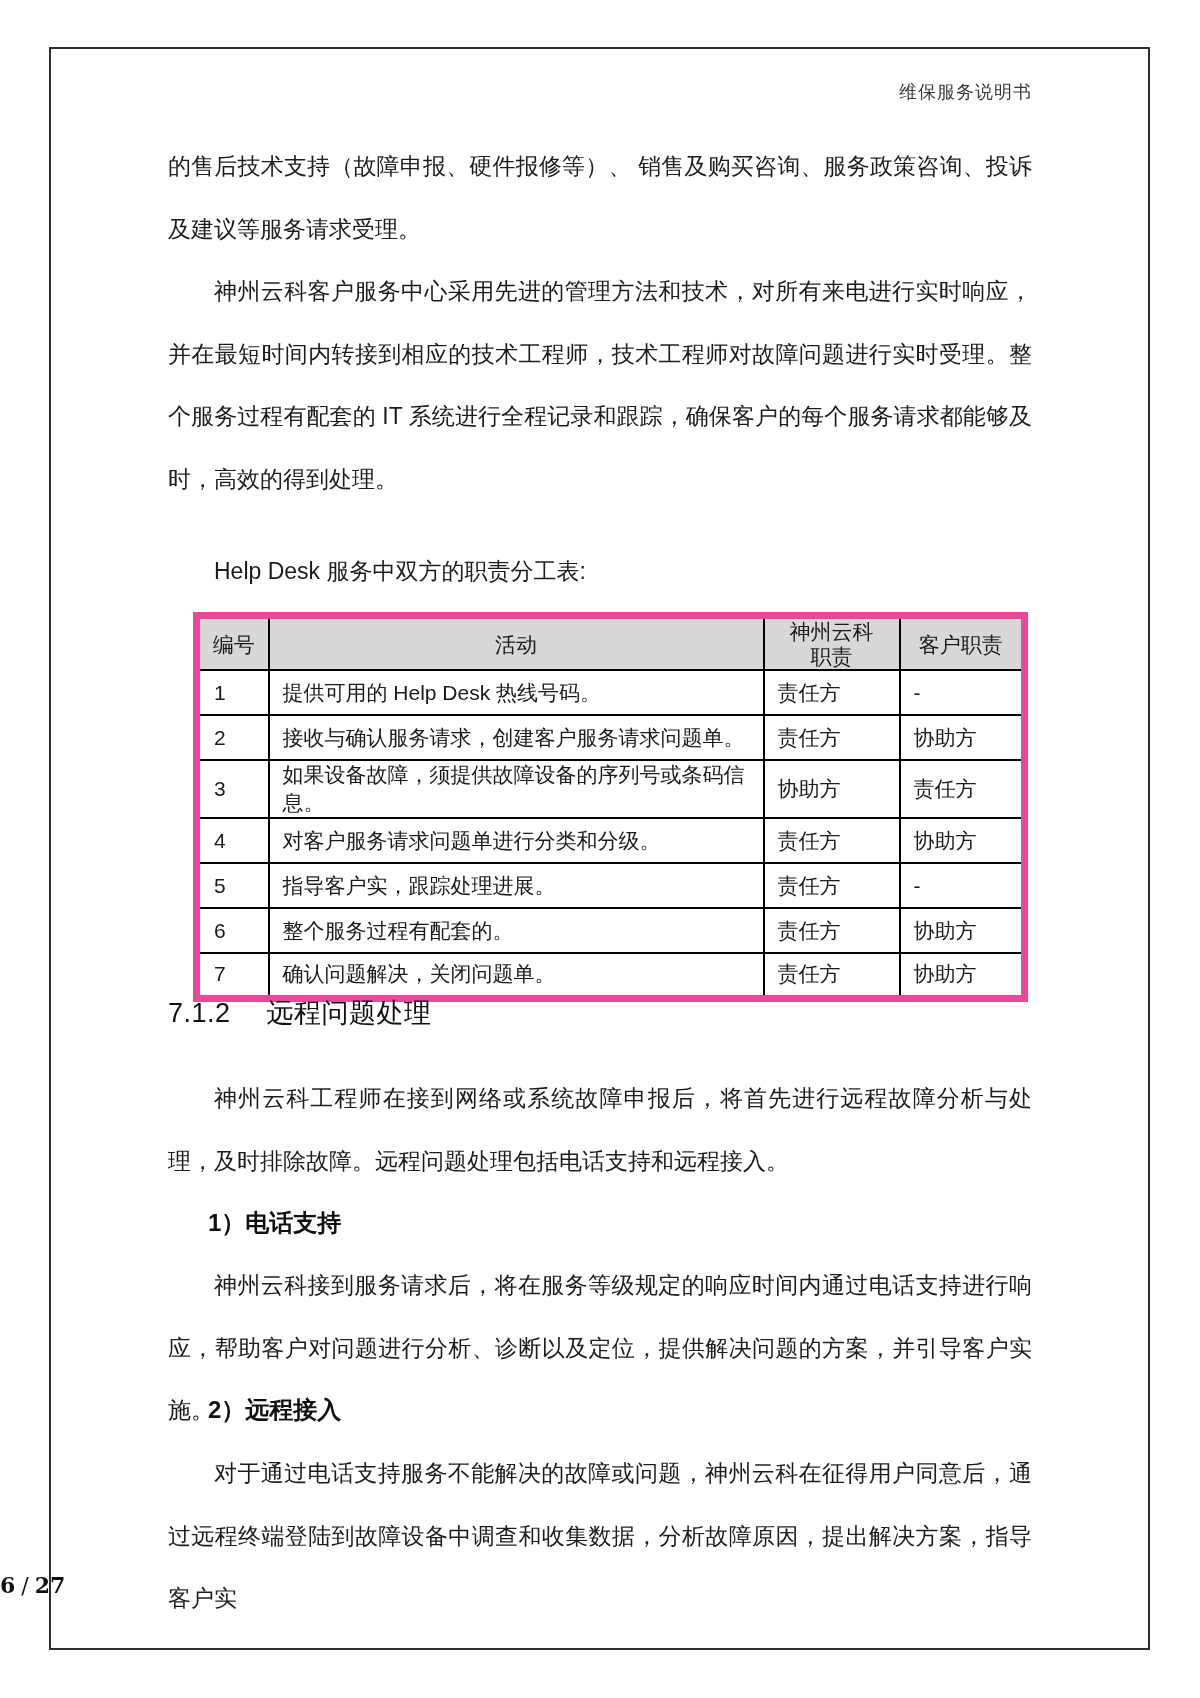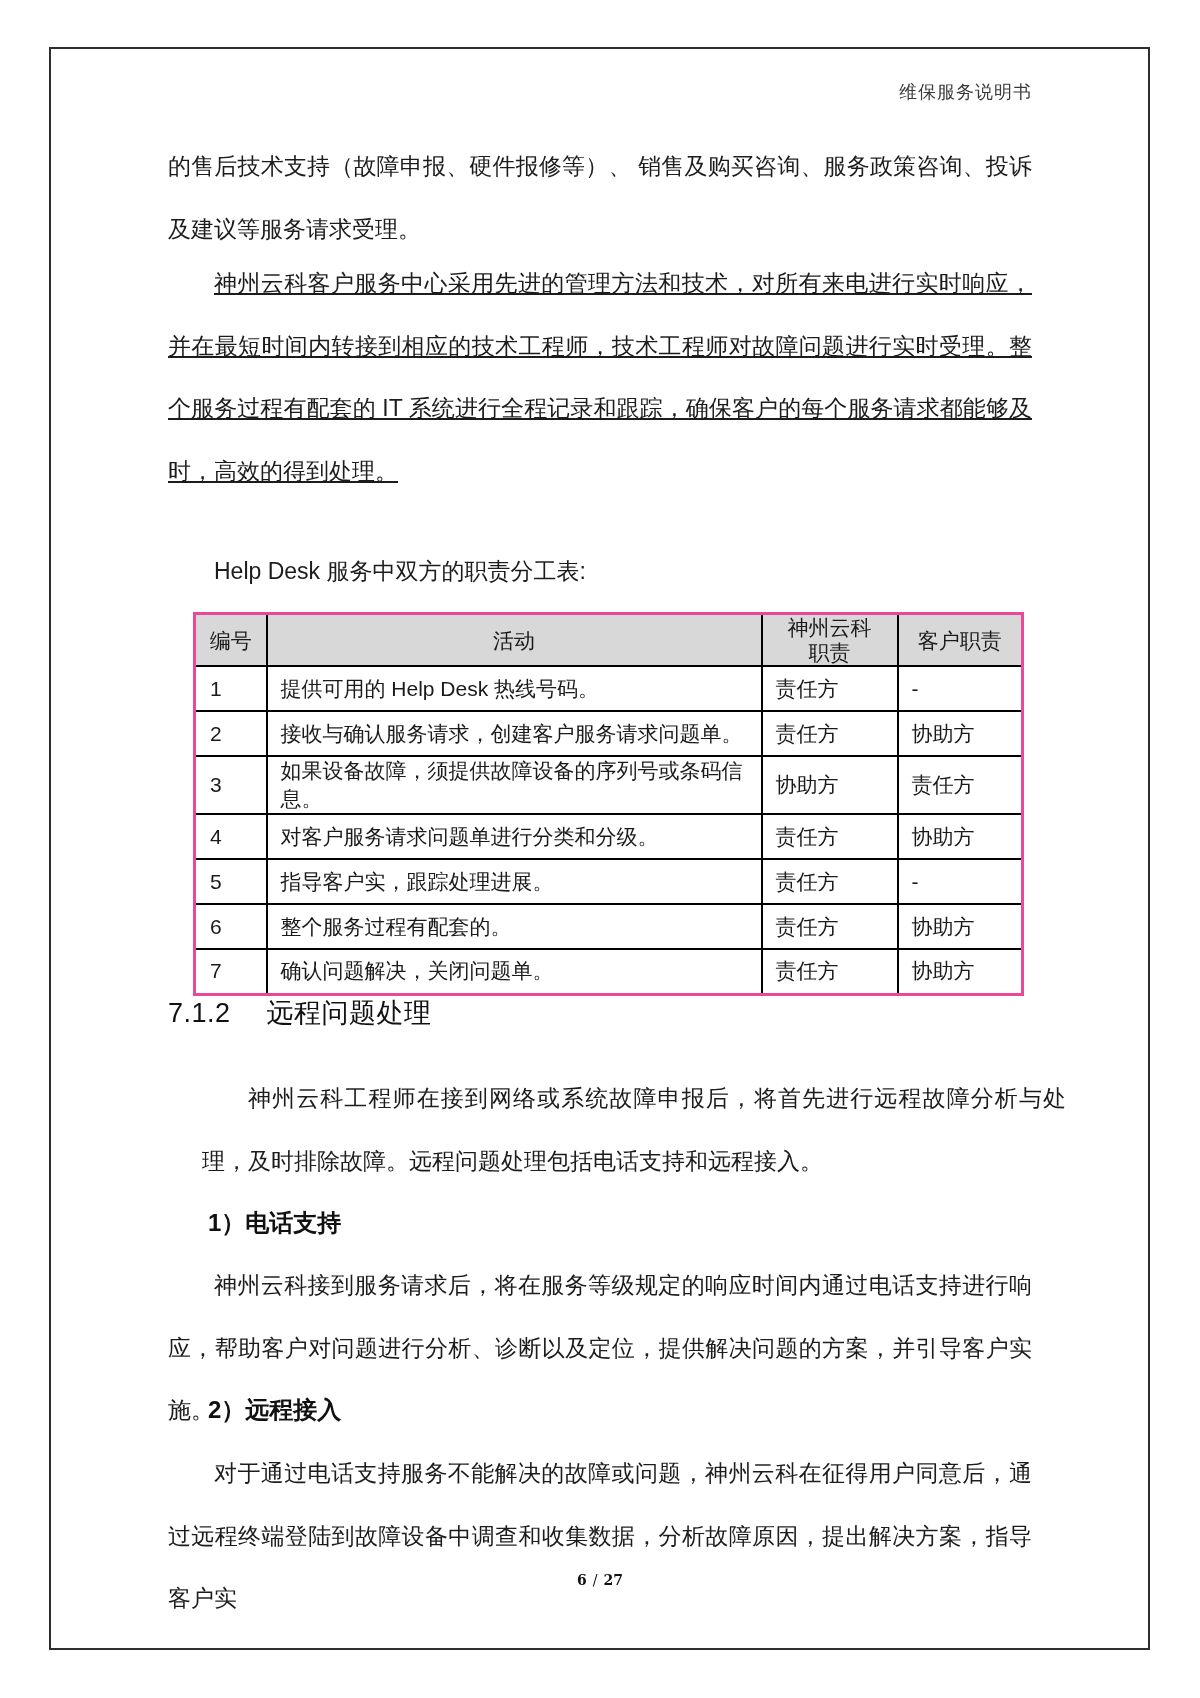"神州云科客户服务中心采用先进的管理方法和技术，对所有来电进行实时响应，并在最短时" .p2 { text-decoration: underline -> none; top: 252px -> 260px }
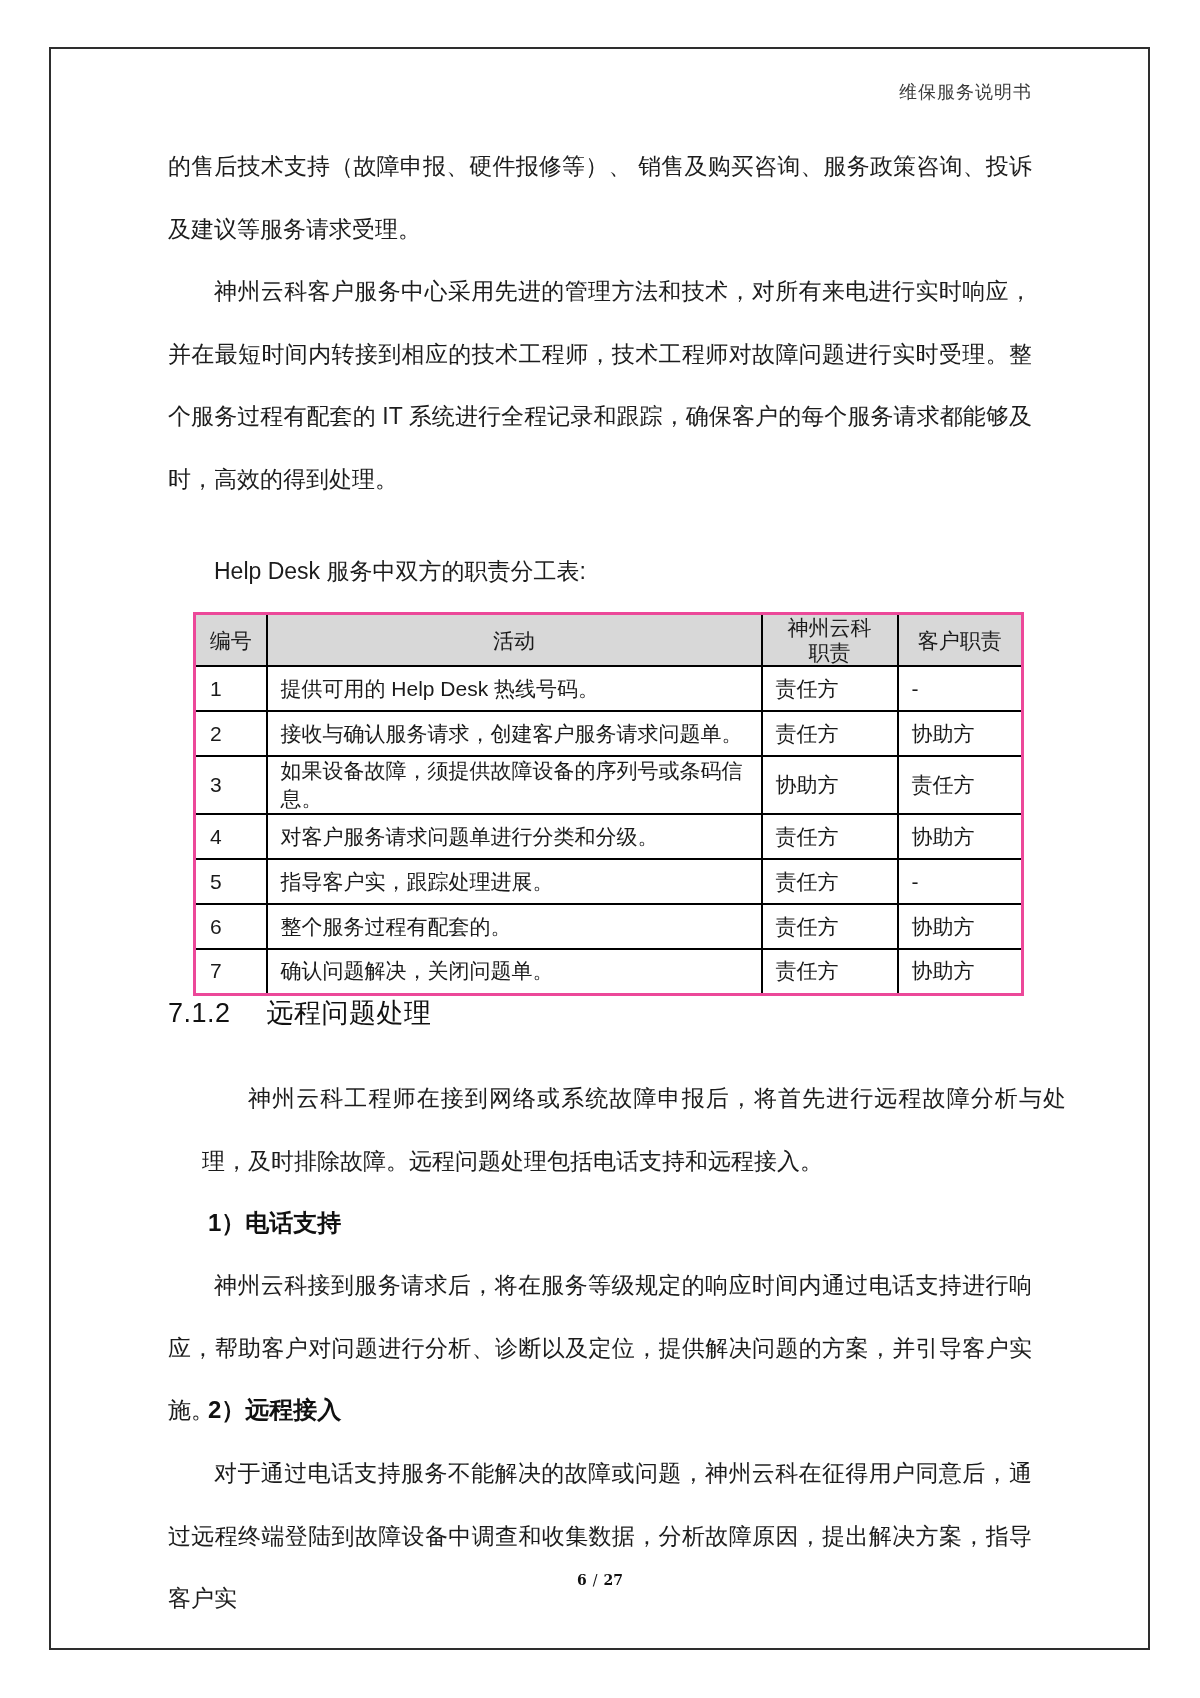"编号" .resp-table { border: 3px solid #ec4899 -> 7px solid #ec4899 }
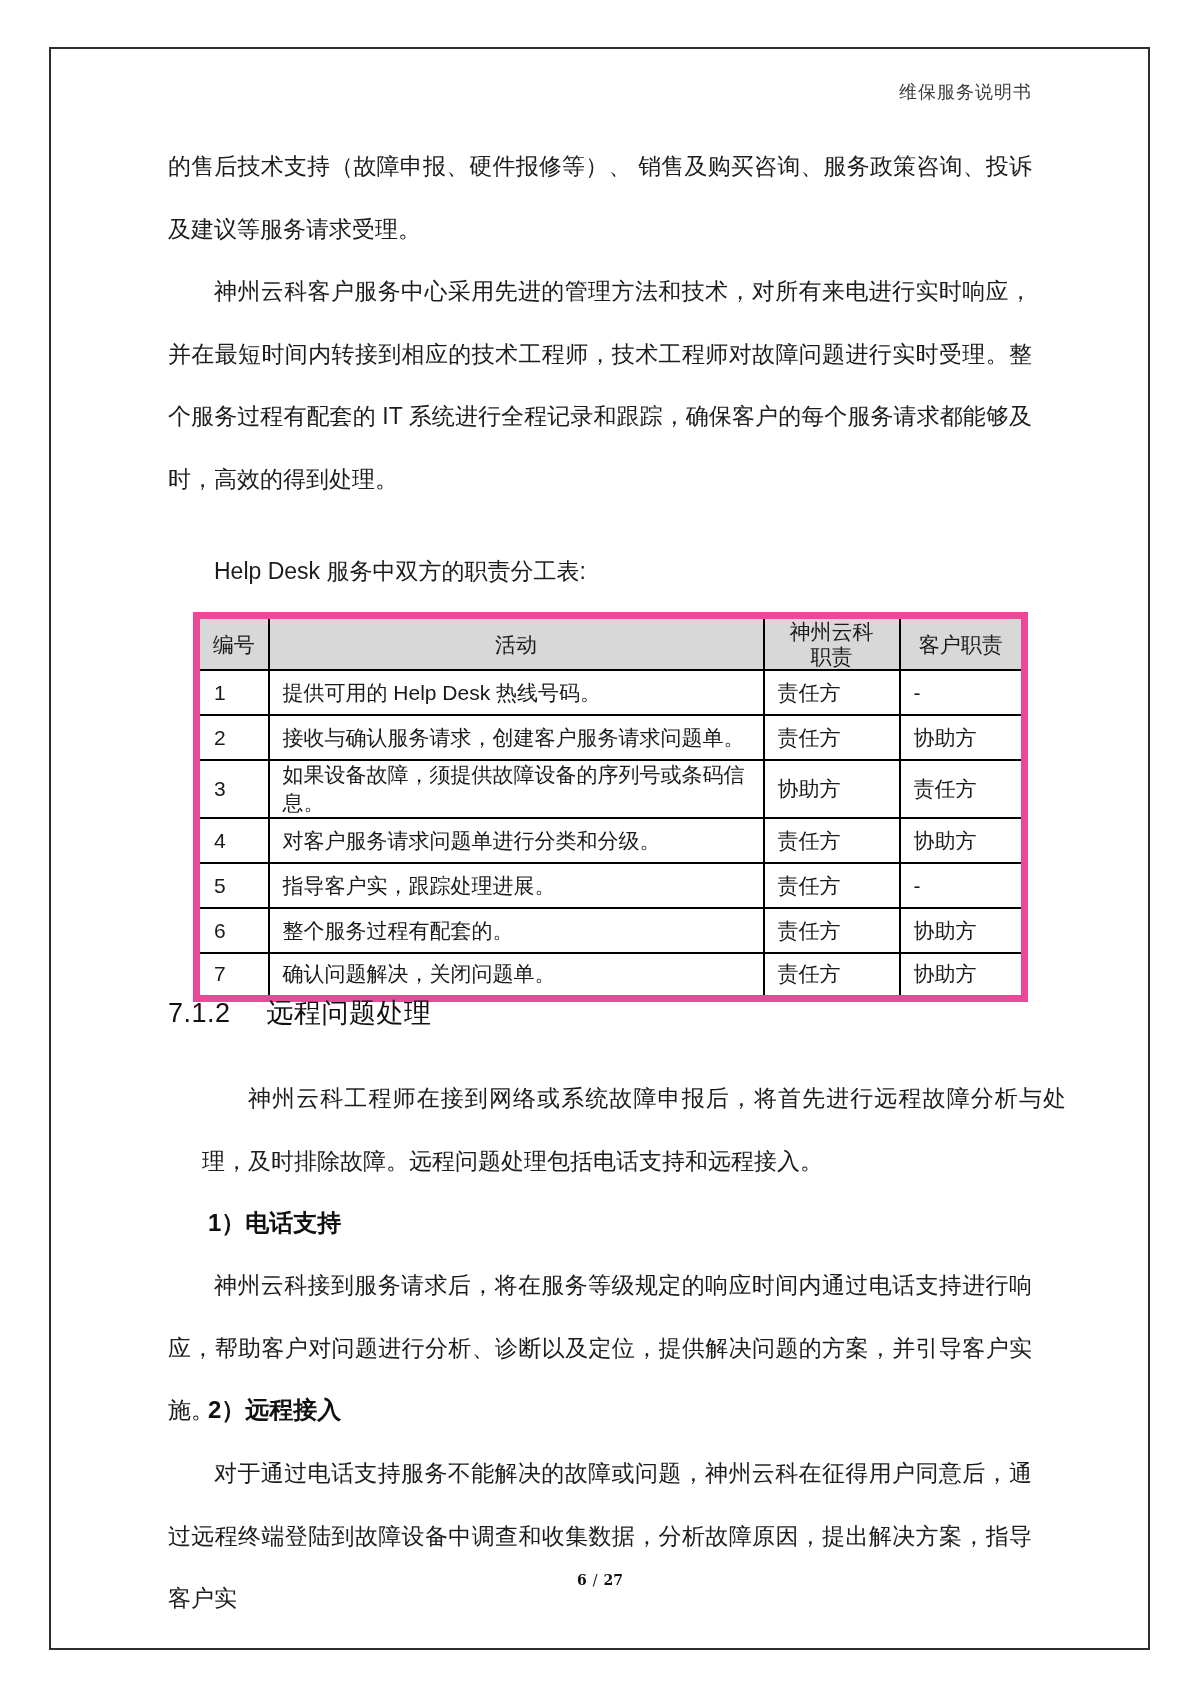"神州云科工程师在接到网络或系统故障申报后，将首先进行远程故障分析与处理，及时排除" .p3 { margin-left: 34px -> none }
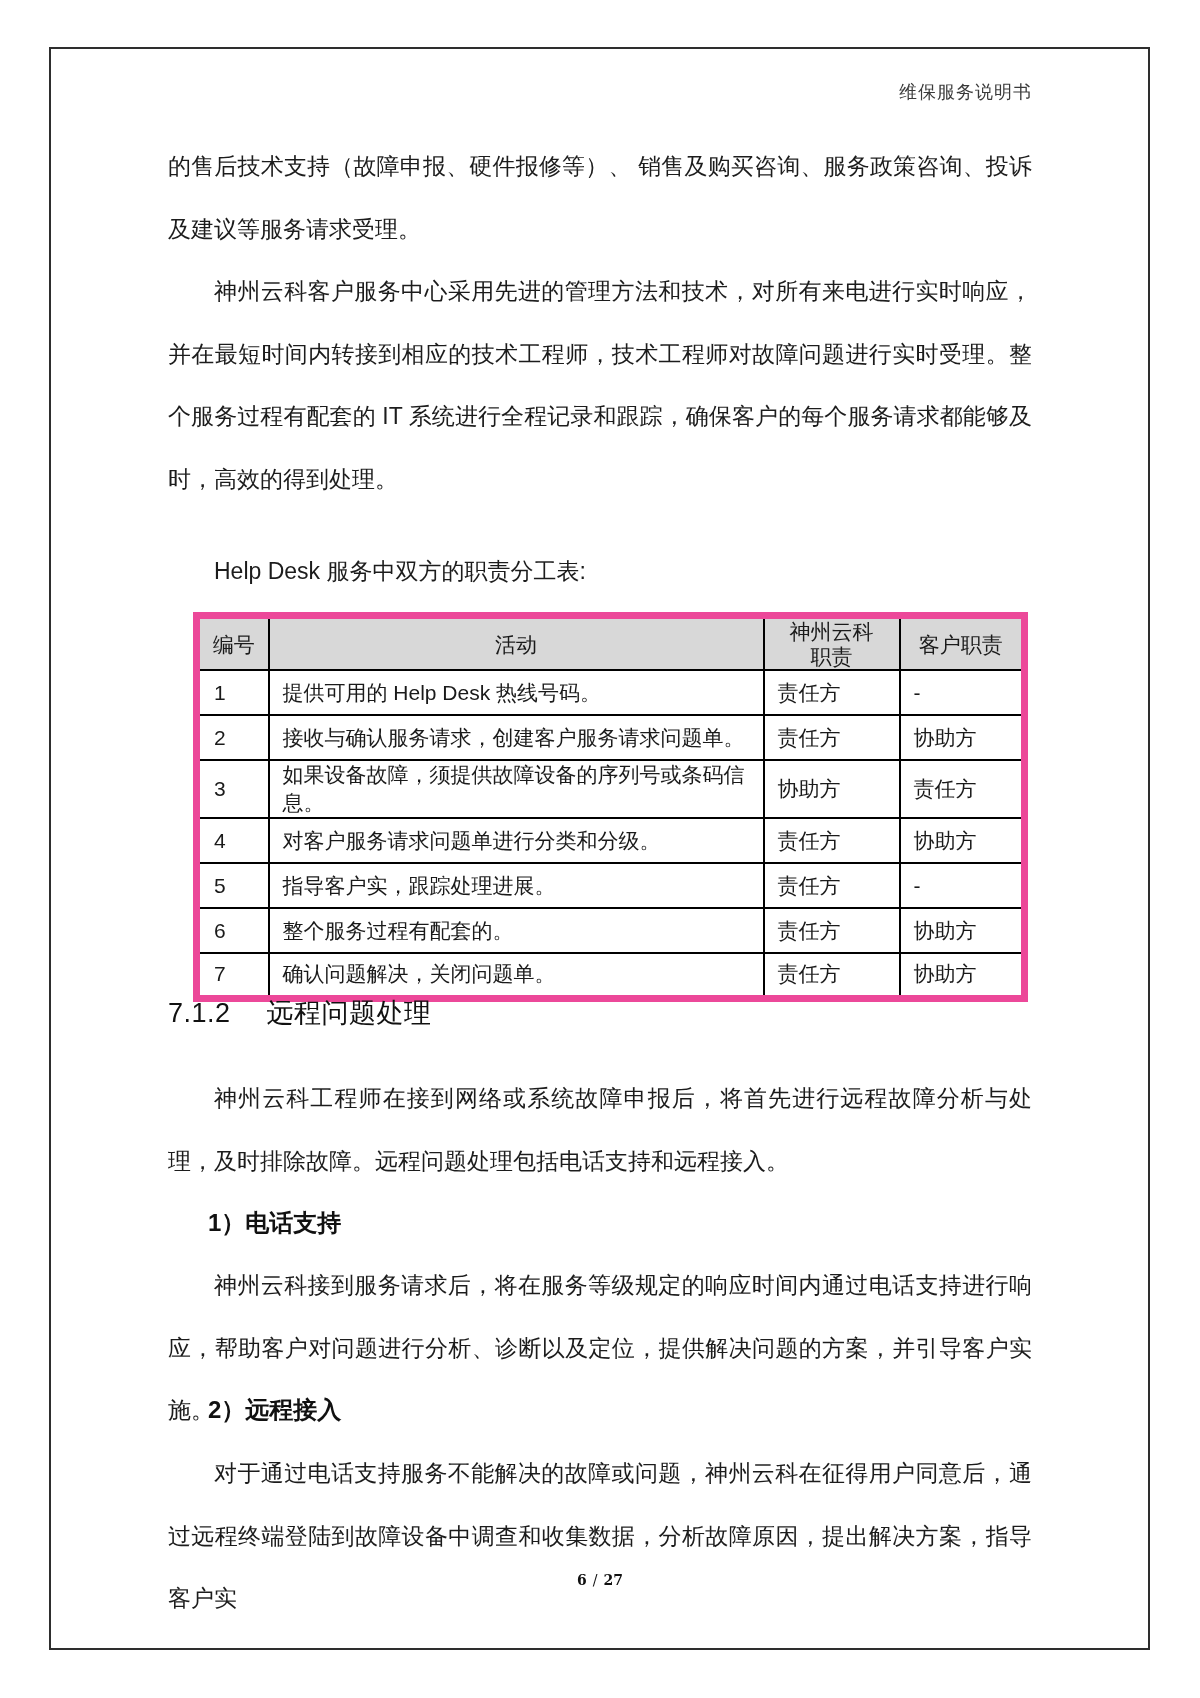"6 / 27" .footer { font-size: 14px -> 22px; text-align: center -> none }
